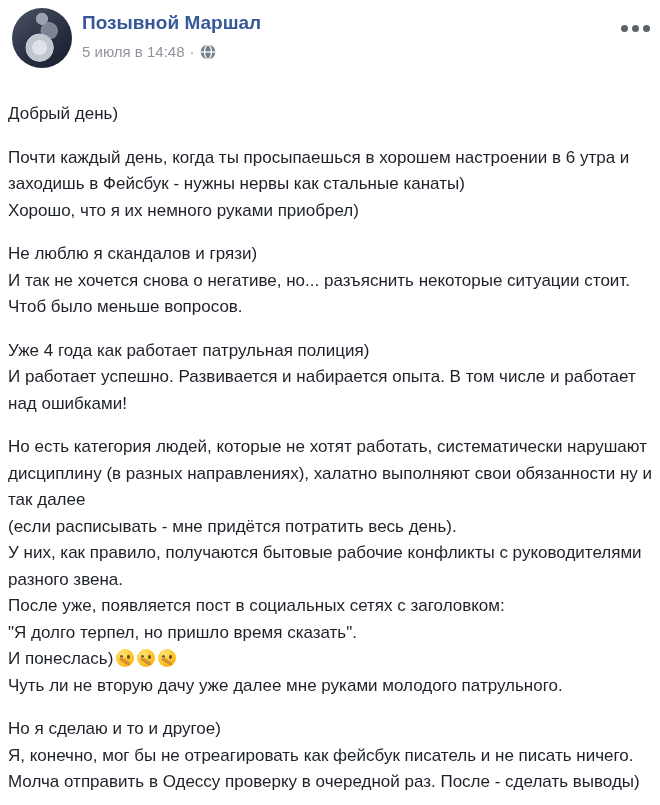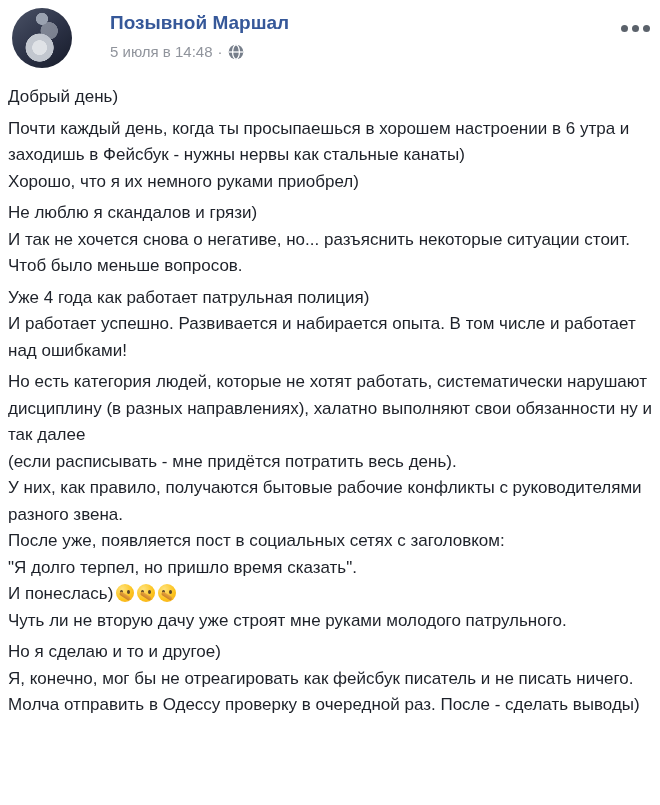"Позывной Маршал" .header { gap: 28px -> none }
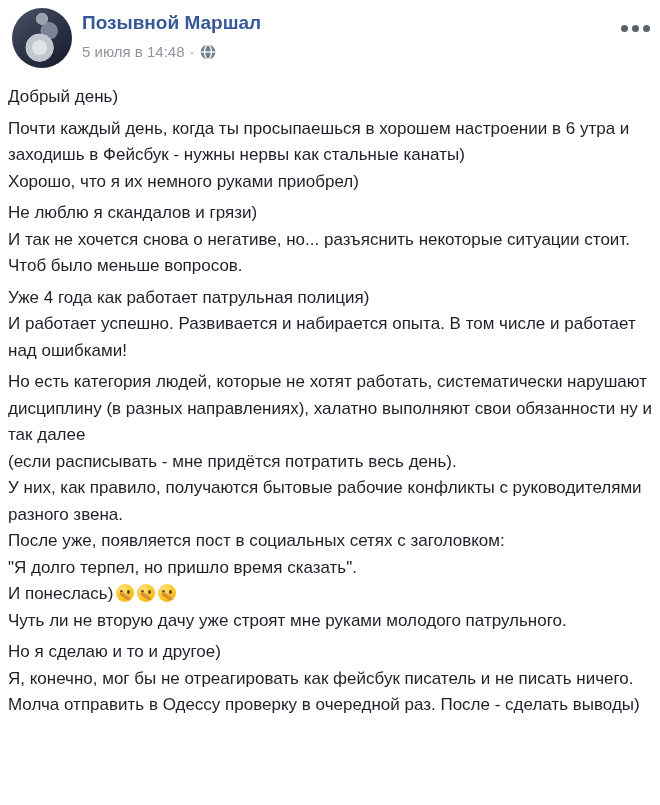"Добрый день)" .para { margin: 0 0 5px 0 -> 17px 0 5px 0 }
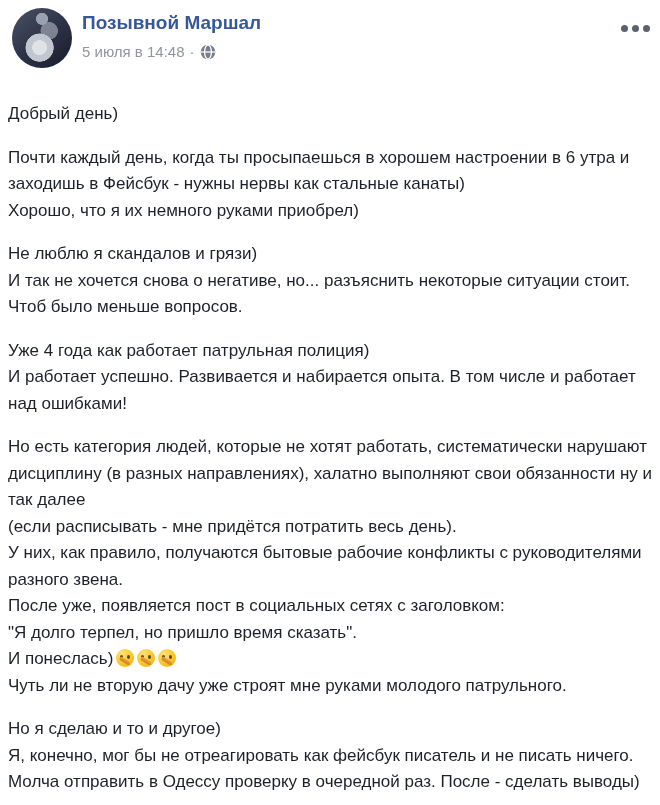"Чуть ли не вторую дачу" div.line { text: строят -> далее }
